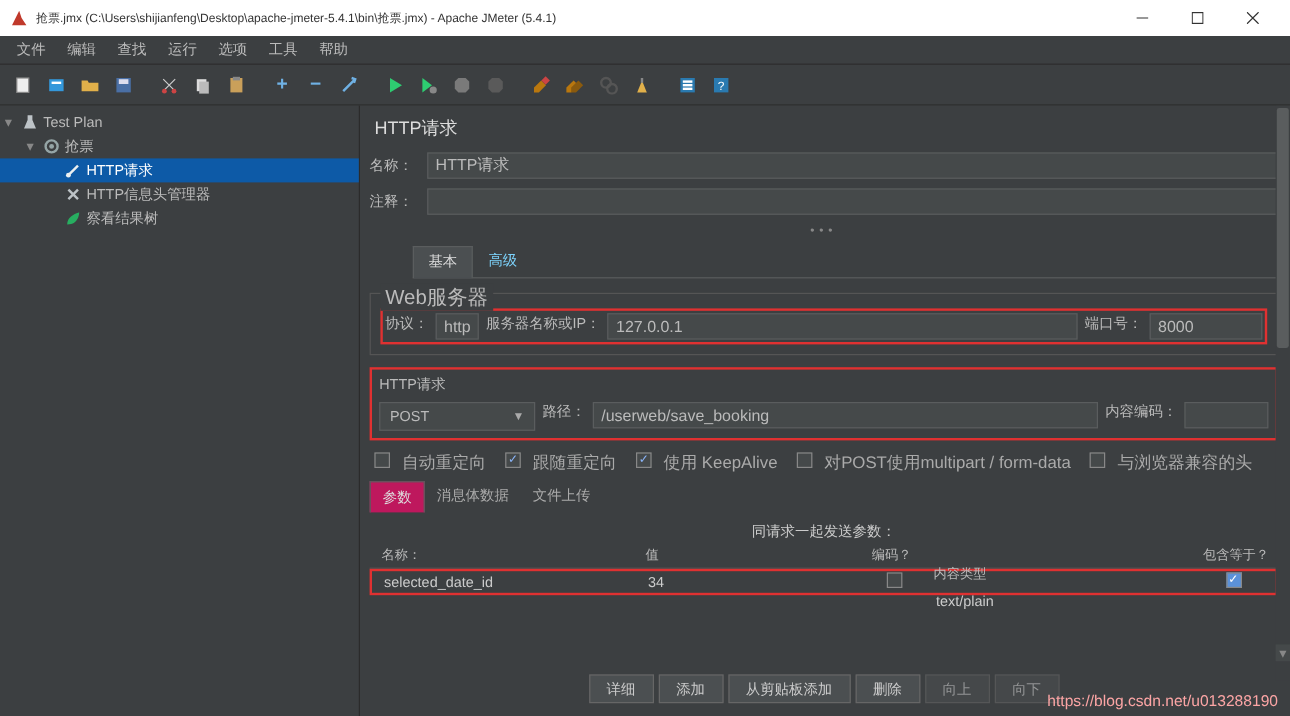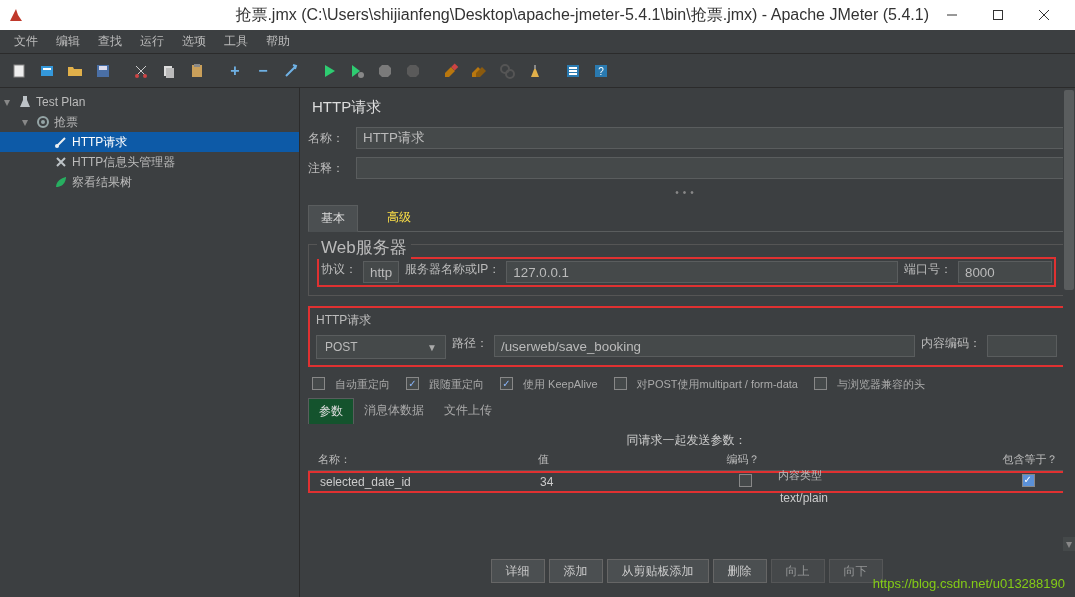"抢票.jmx" .titlebar .title { font-size: 16px -> 10px; text-align: right -> none }
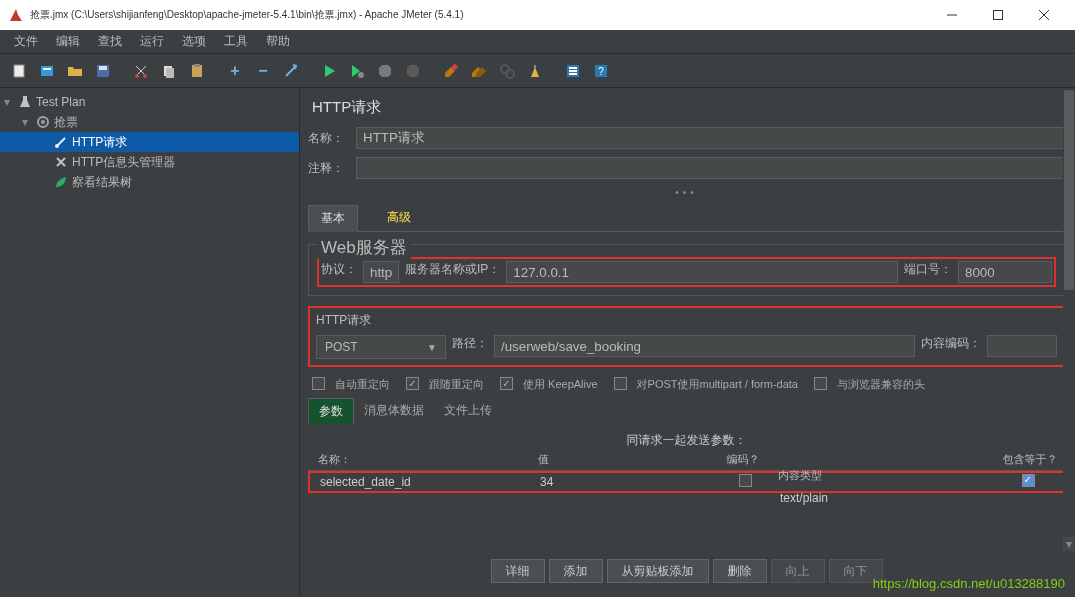"基本" .tabs { gap: 16px -> 0; margin-left: none -> 36px }
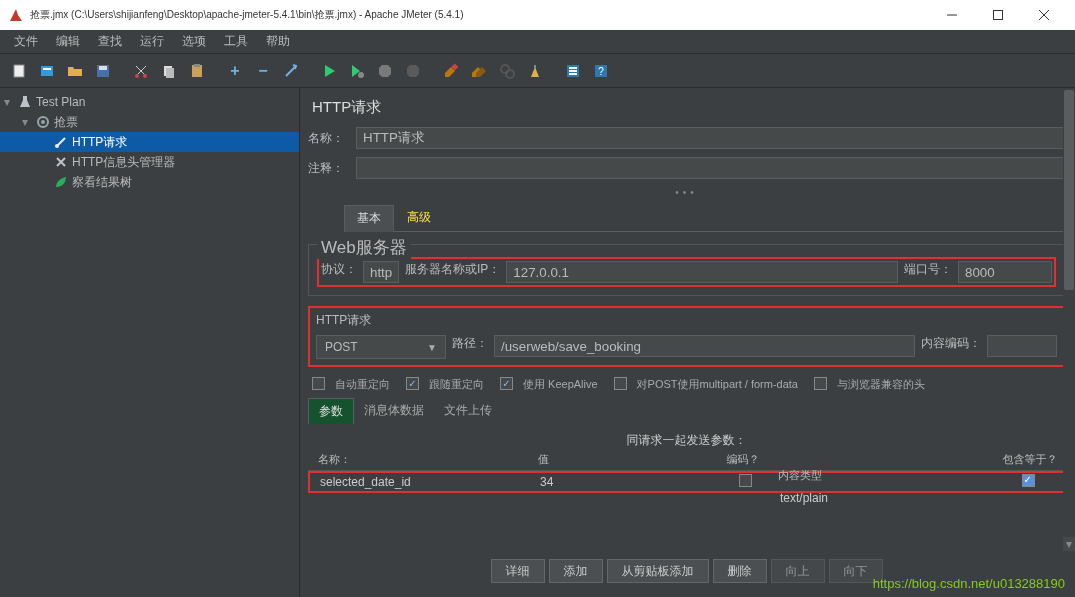"高级" .tab { color: #fde047 -> #7dd3fc }
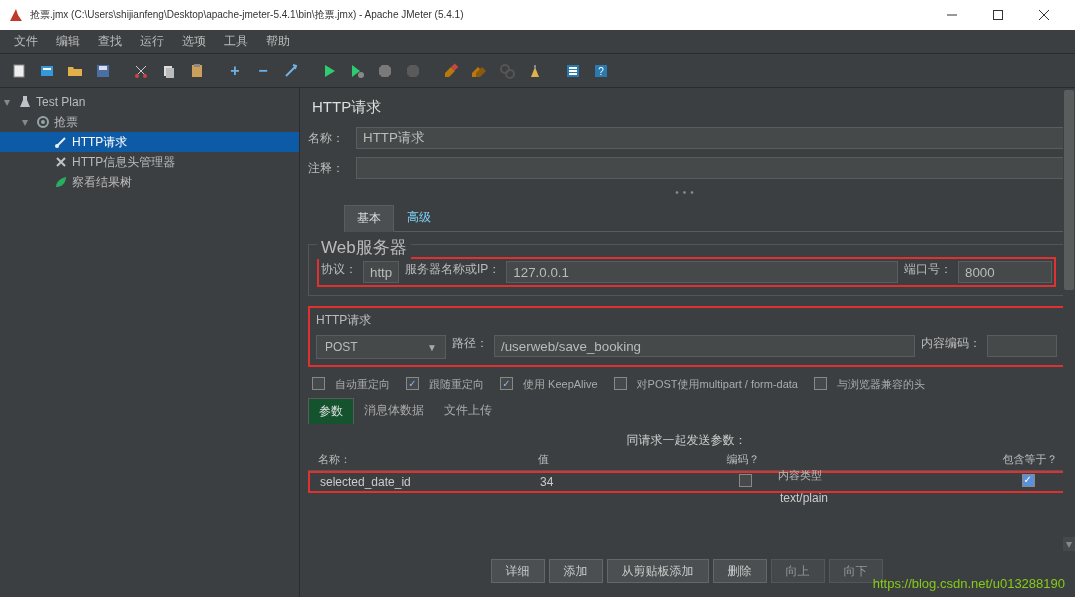"自动重定向" .checks { font-size: 11px -> 14px }
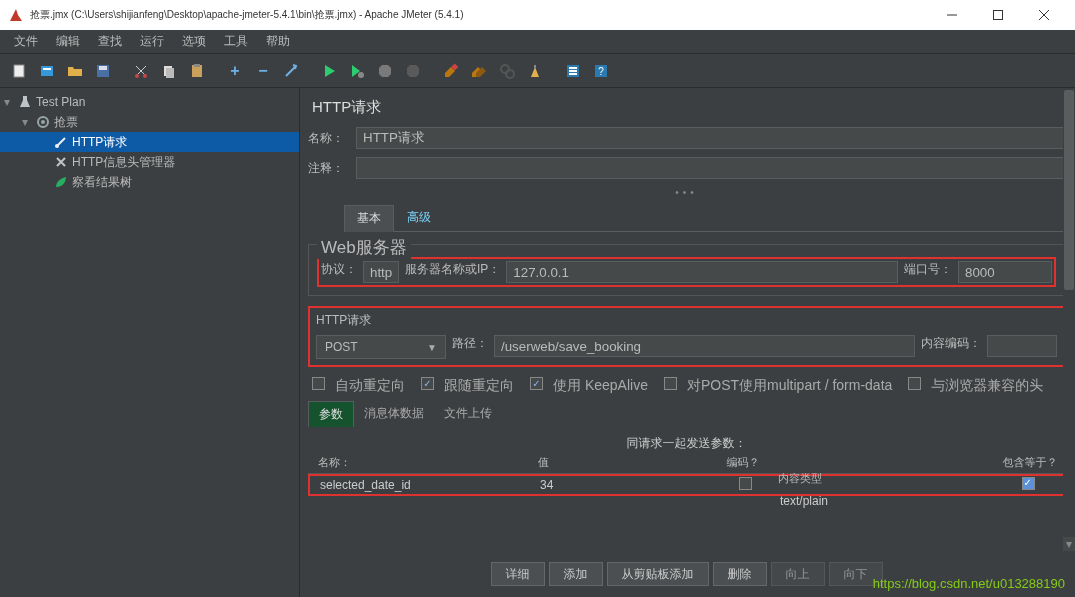"参数" .subtab.active { background: #14532d -> #be185d }
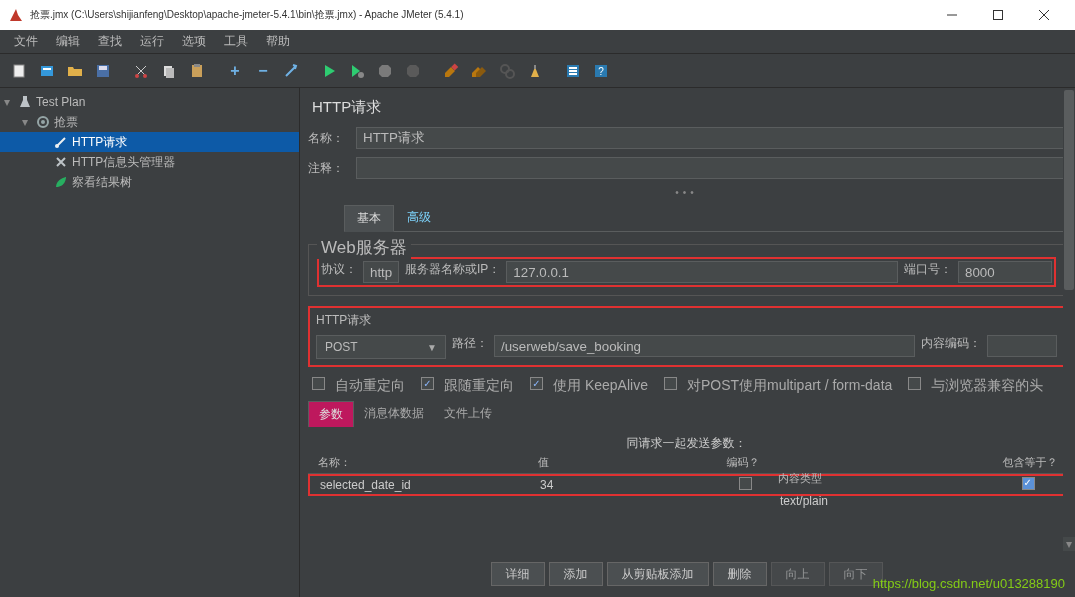"https://blog.csdn.net/u013288190" .watermark { color: #84cc16 -> #fca5a5 }
